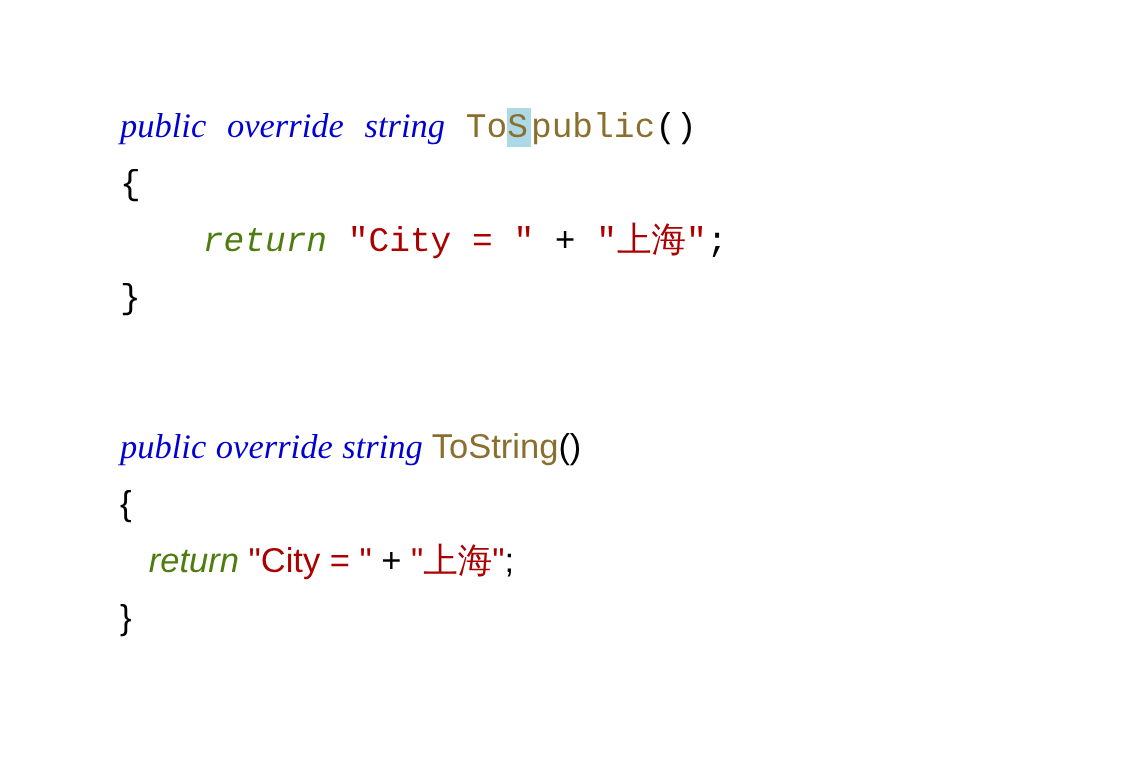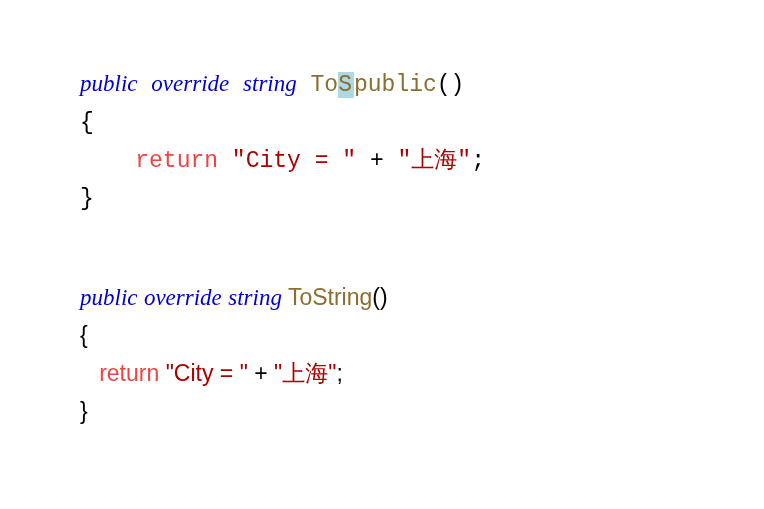"return" .return-kw { color: #ef4444 -> #4d7c0f; font-style: none -> italic }
